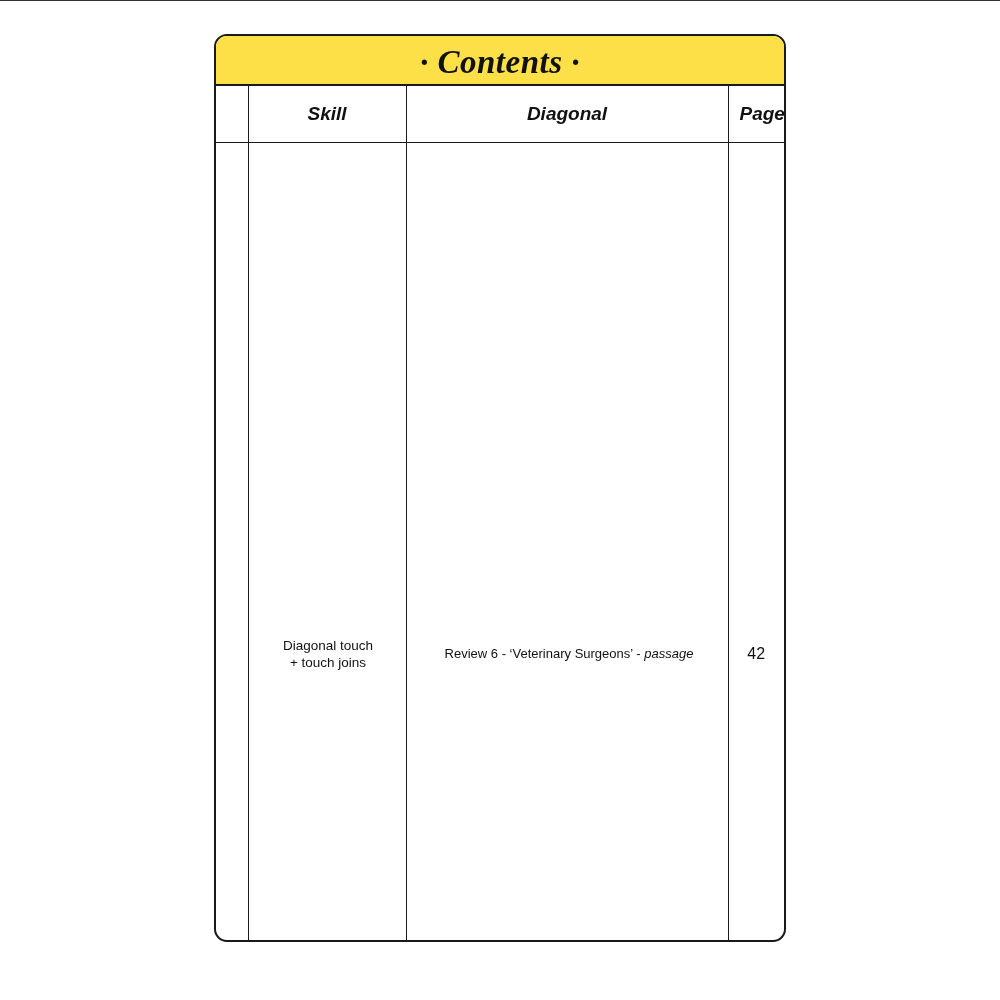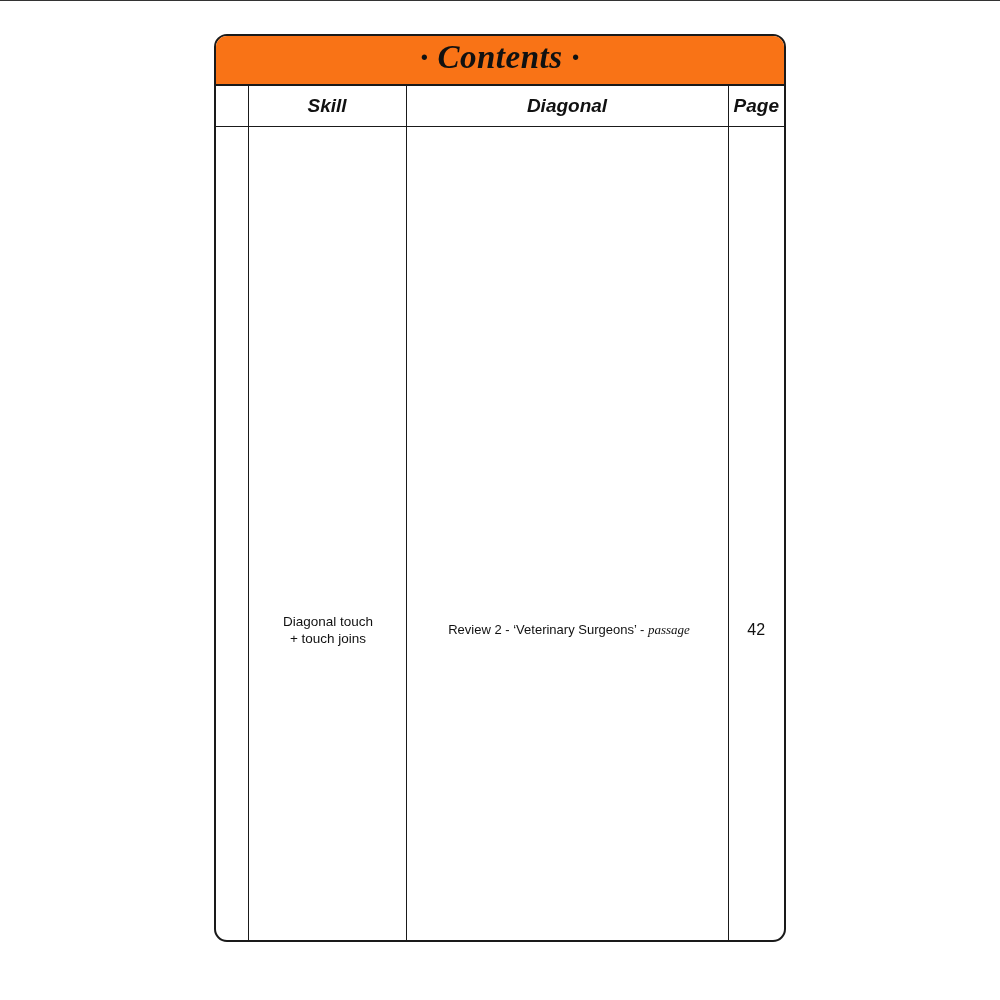"· Contents ·" .title-band { align-items: flex-start -> flex-end; background: #f97316 -> #fde047 }
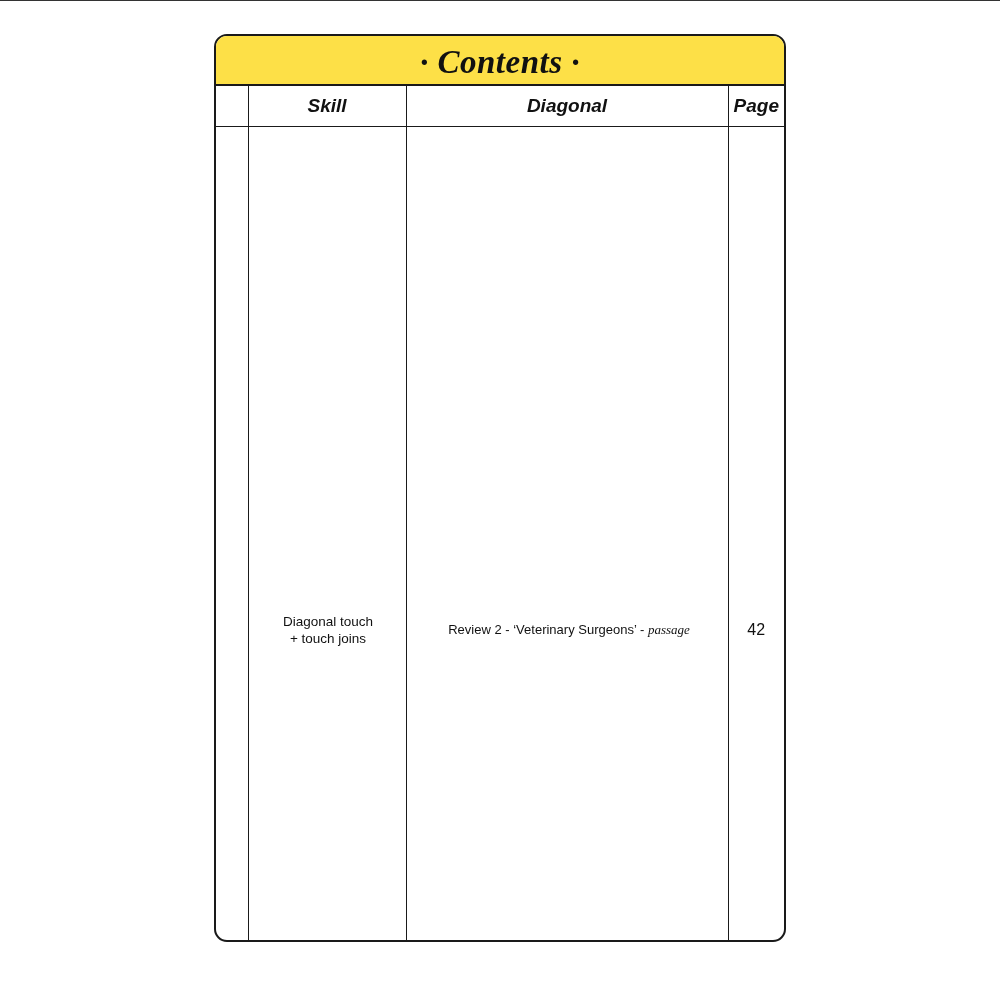"Skill" td,th { padding: 3px -> 11px }
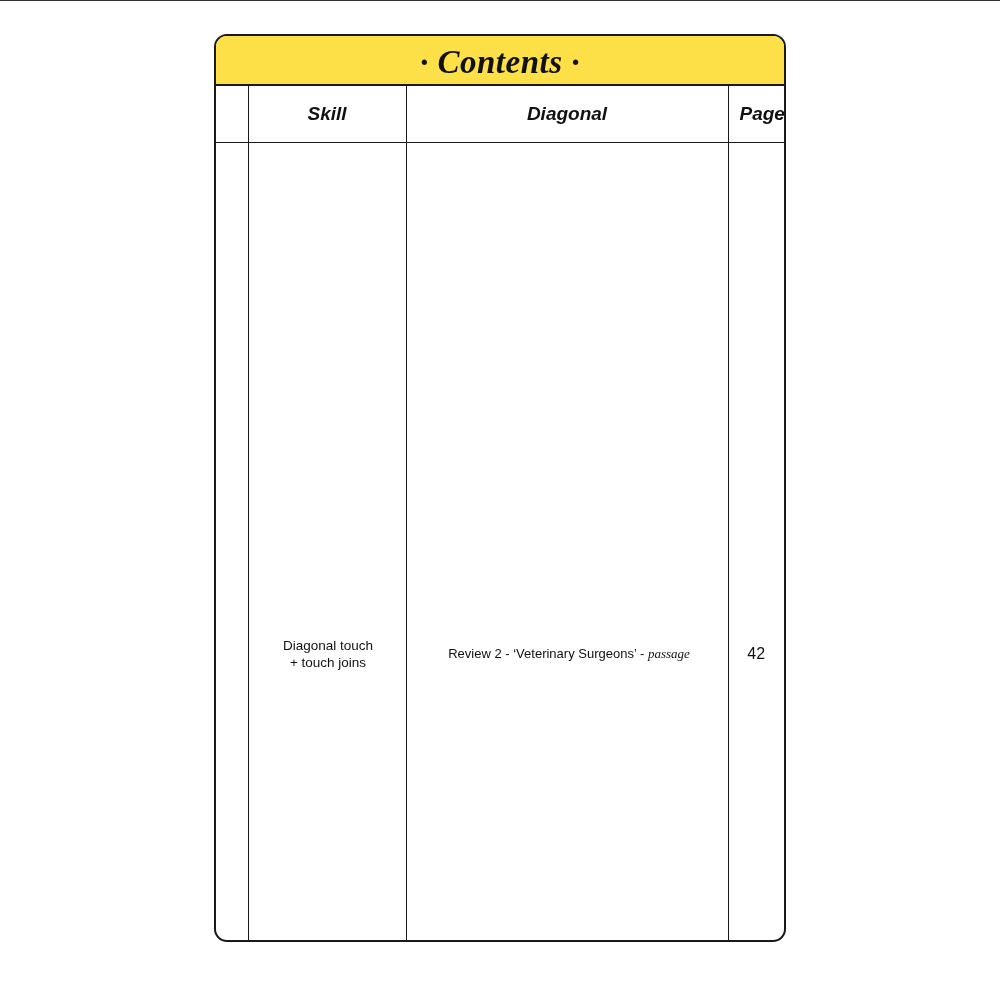"Review 2 -" span { text: 2 -> 6 }
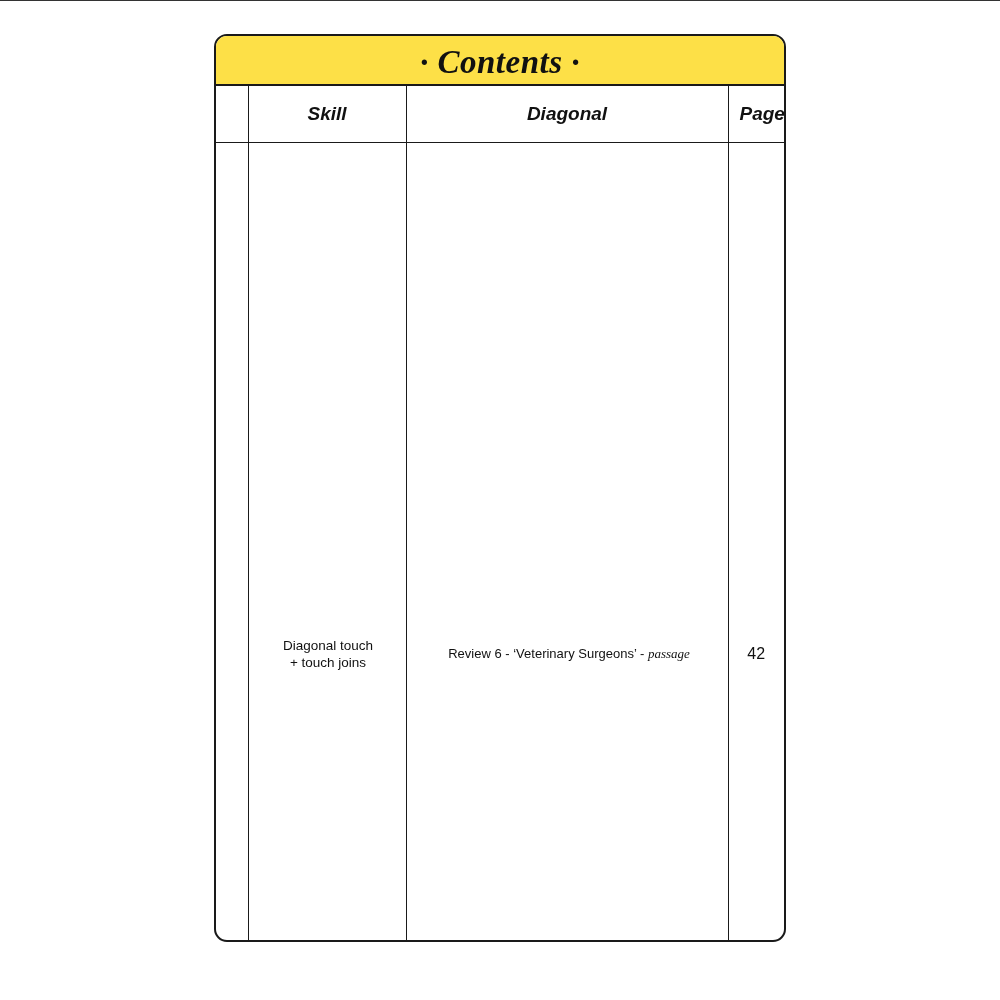"passage" .i { font-family: Liberation Serif, serif -> none }
